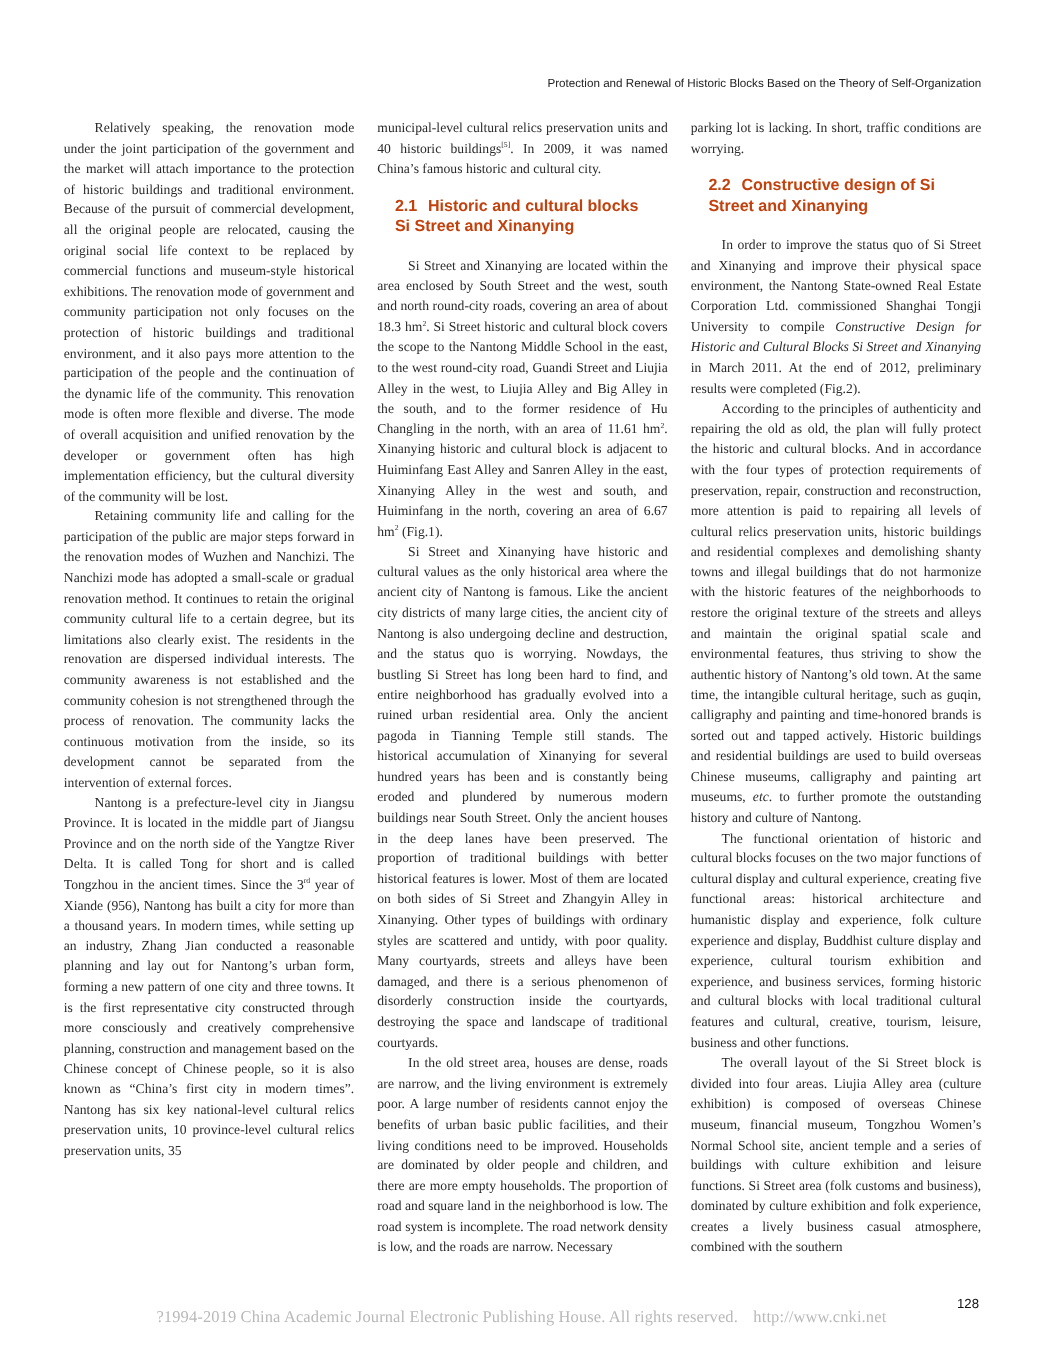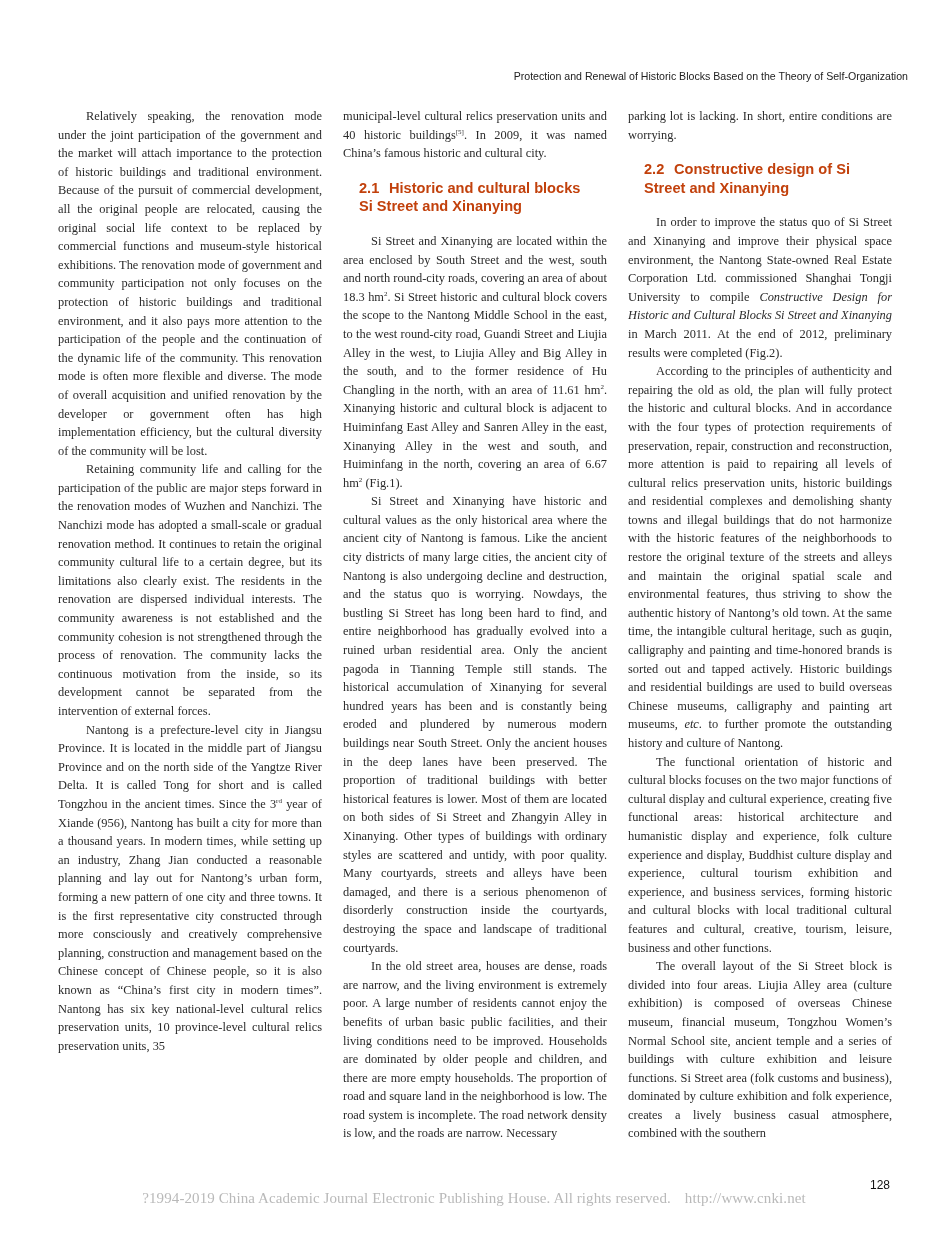"Protection and Renewal of Historic" .running-header { right: 40px -> 56px }
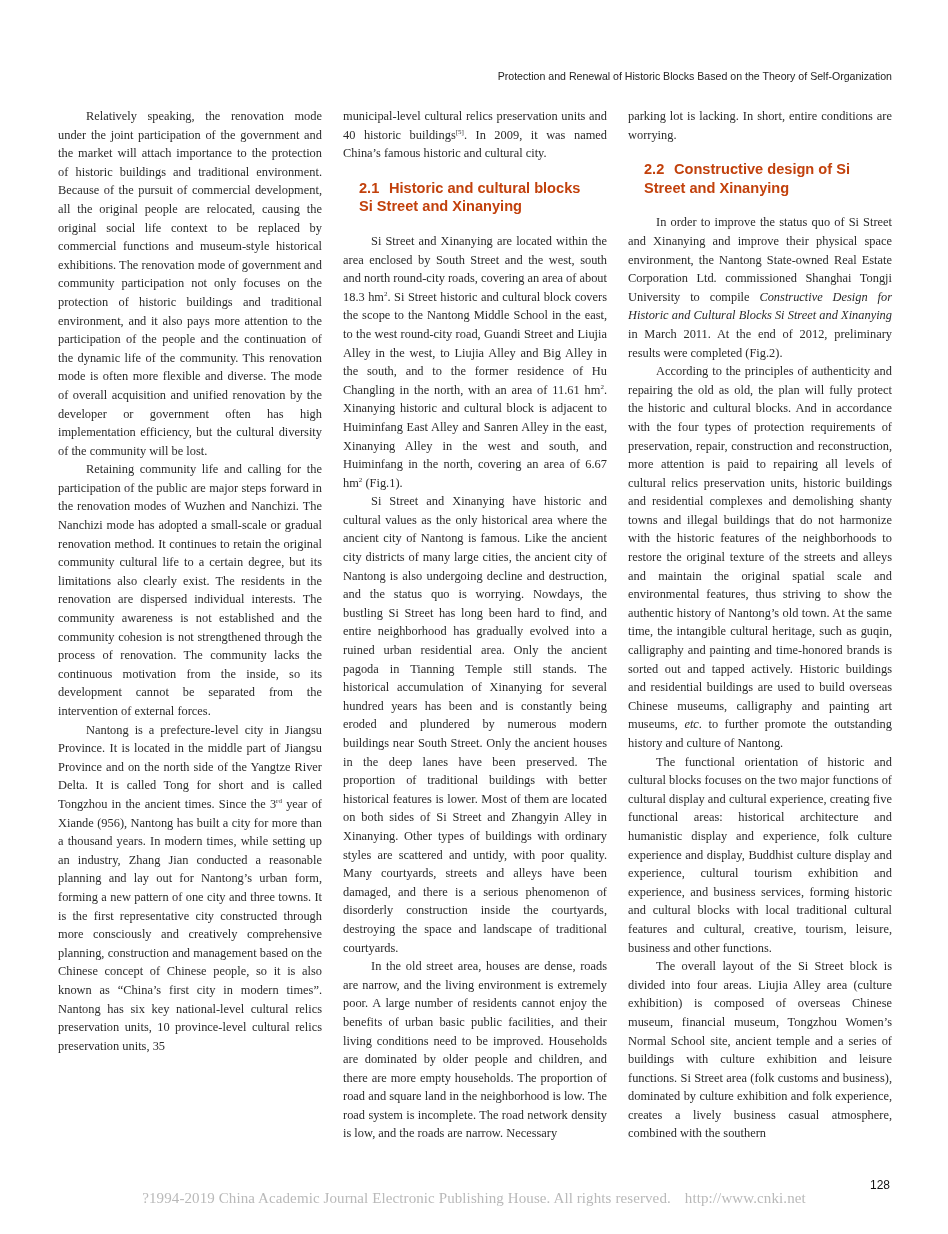"parking lot is lacking. In" p.cont { text: entire -> traffic }
